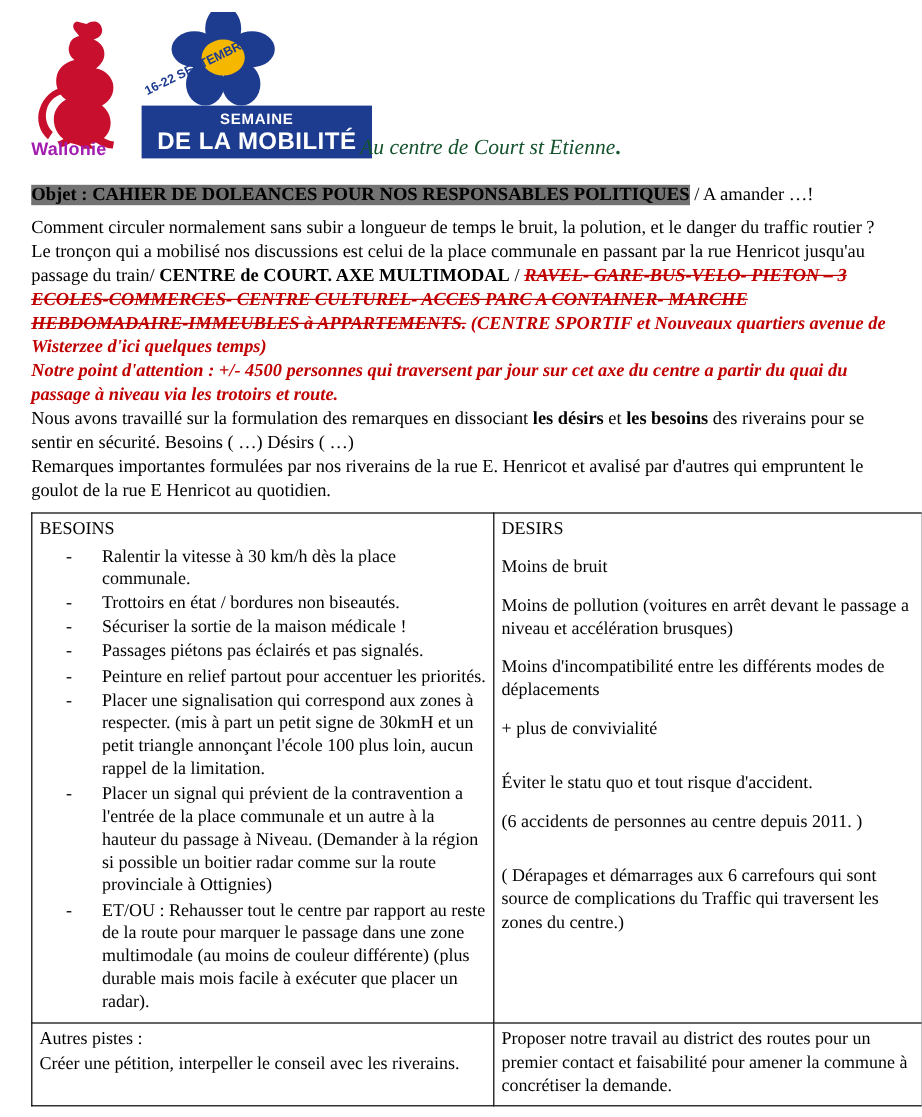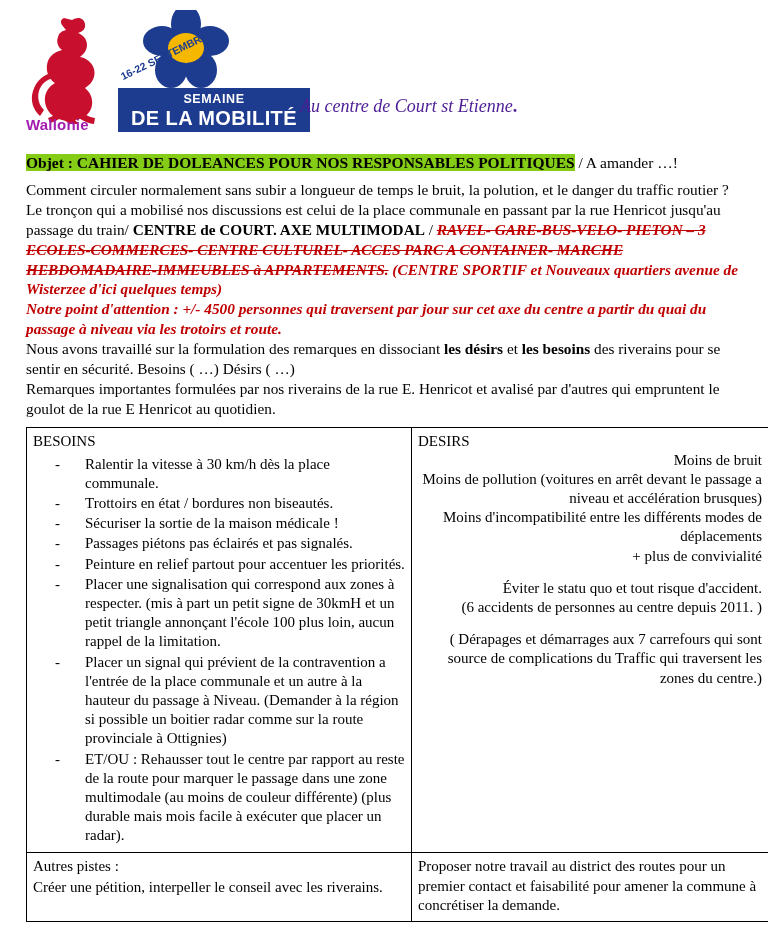"Au centre de Court st" .header-caption { color: #4c1d95 -> #14532d; top: 96px -> 112px }
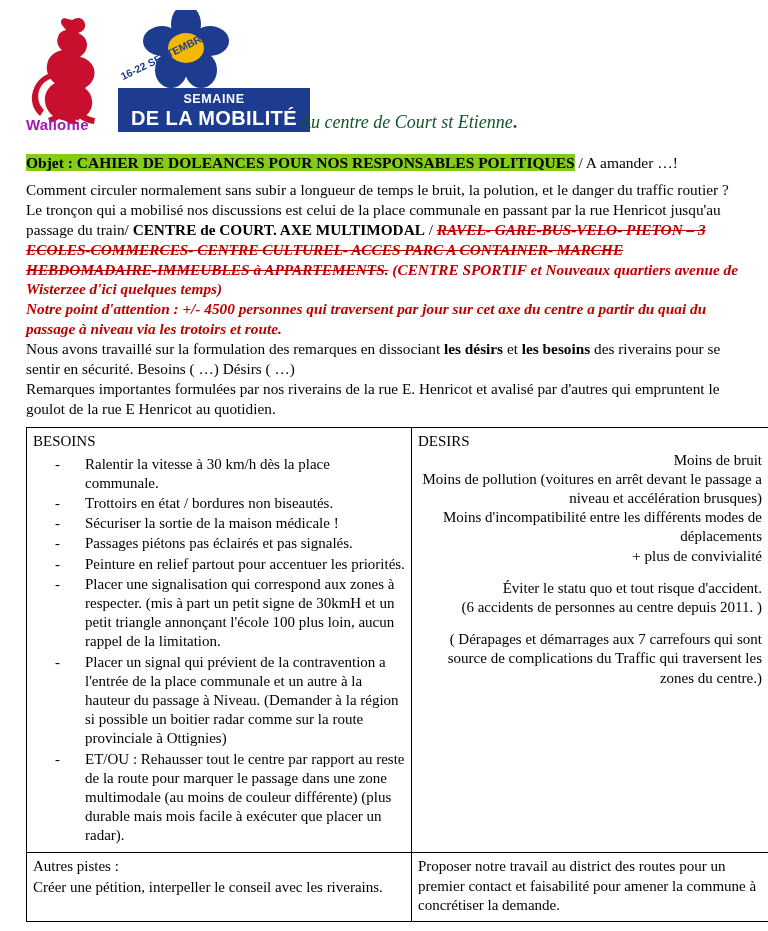"Objet : CAHIER DE DOLEANCES" .objet-hl { background: #84cc16 -> #737373 }
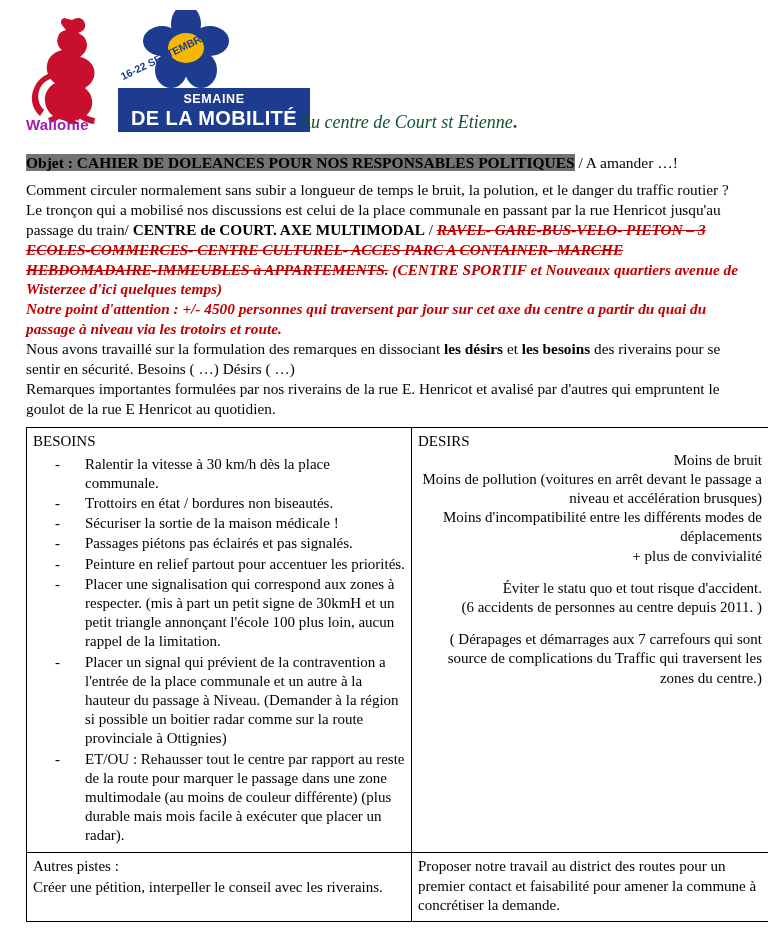"Moins de bruit" .r-line { margin: 0 0 0 0 -> 13px 0 0 0; text-align: right -> none }
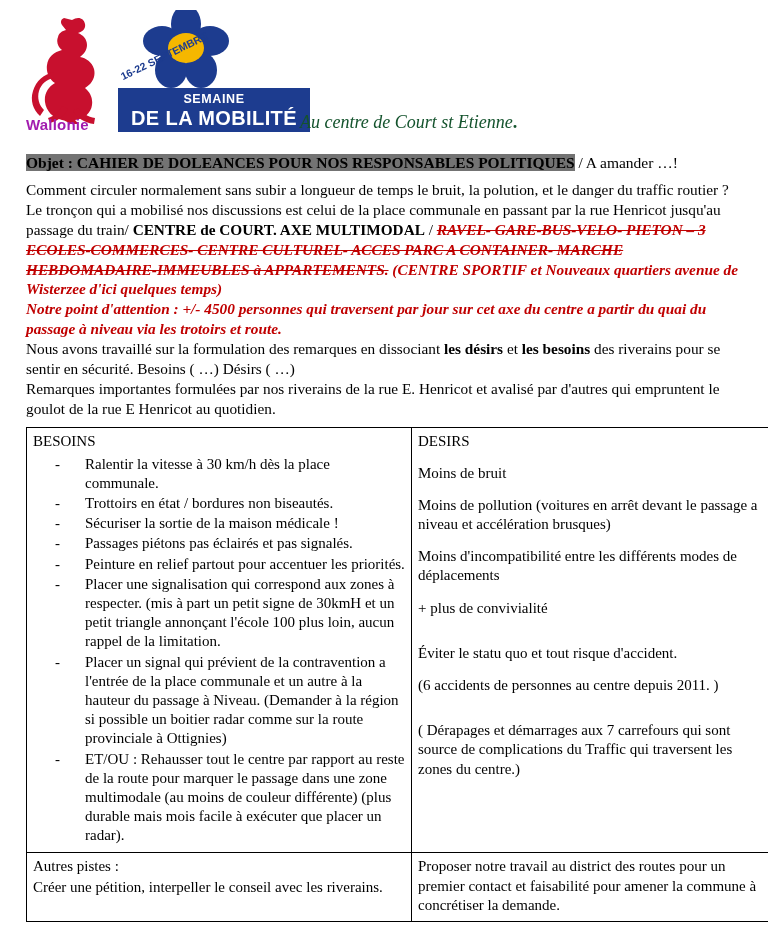"( Dérapages et démarrages aux" div.r-line { text: 7 -> 6 }
